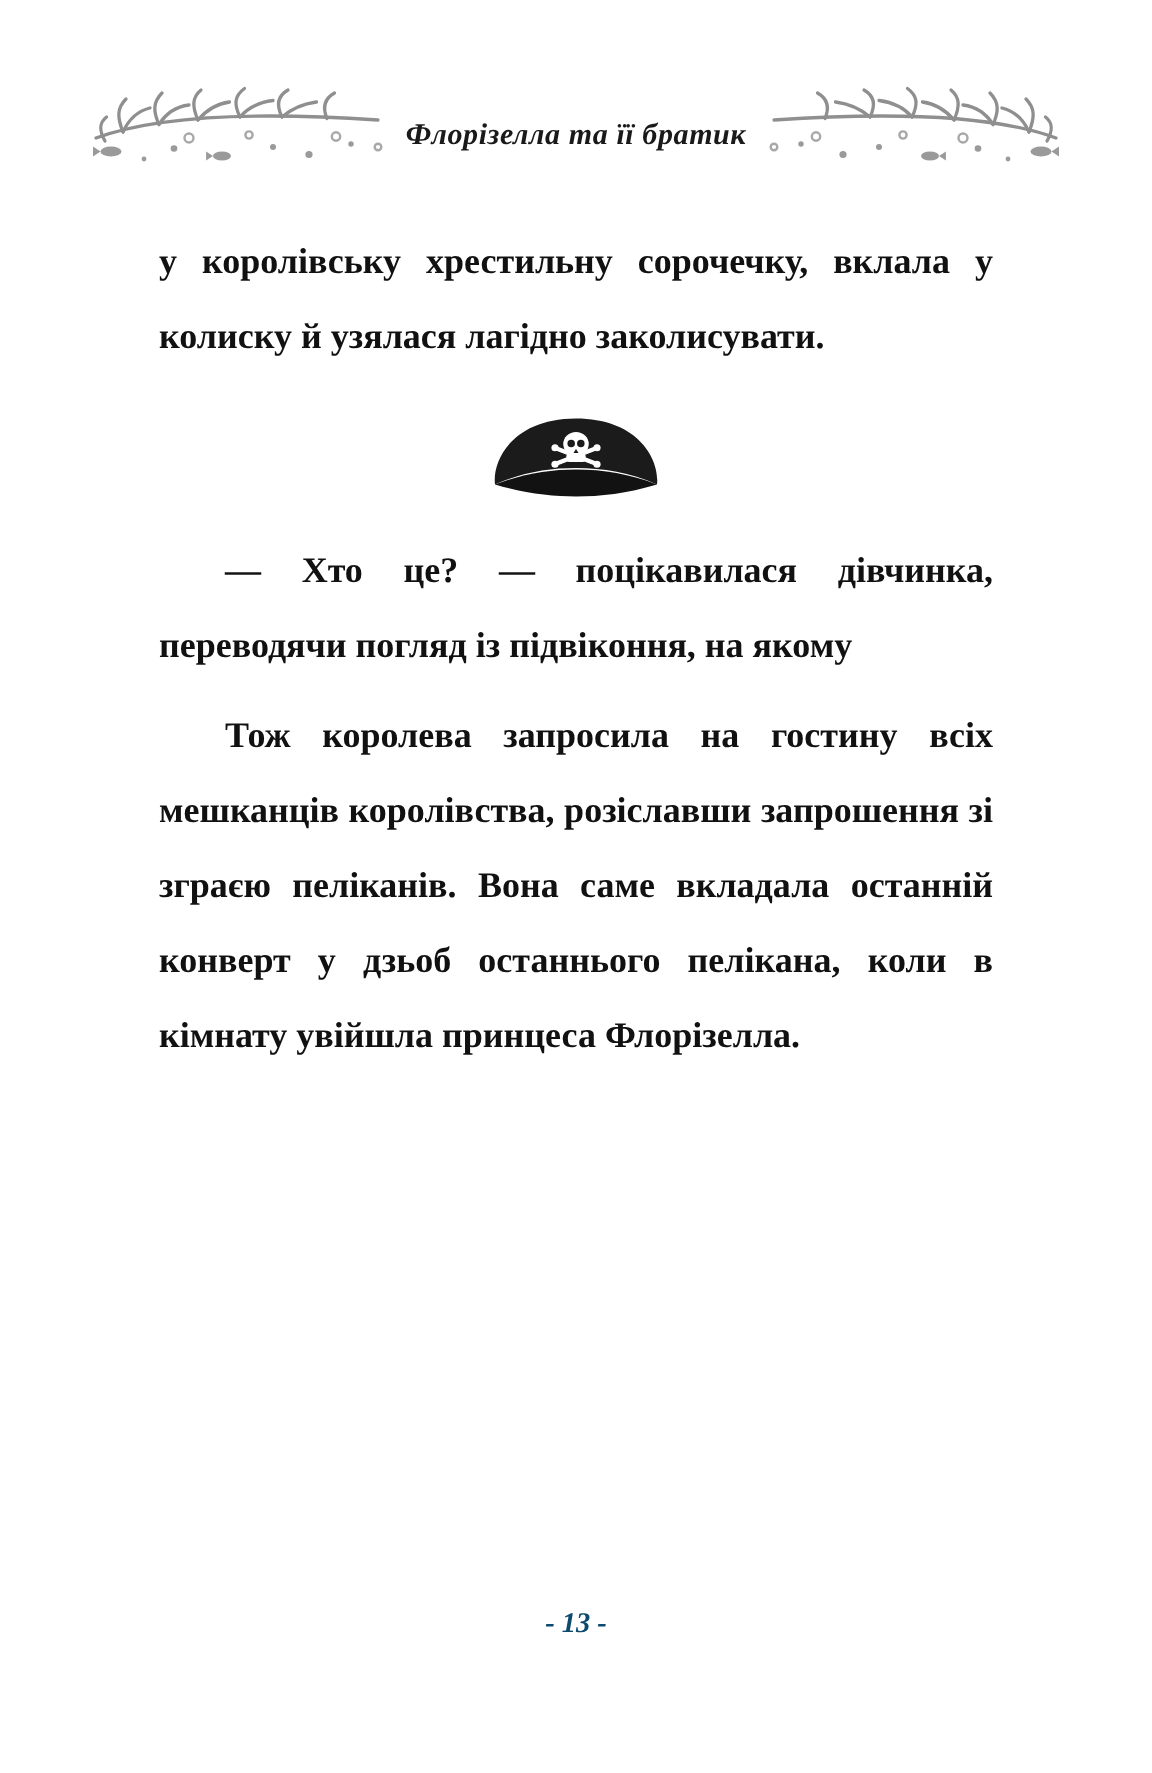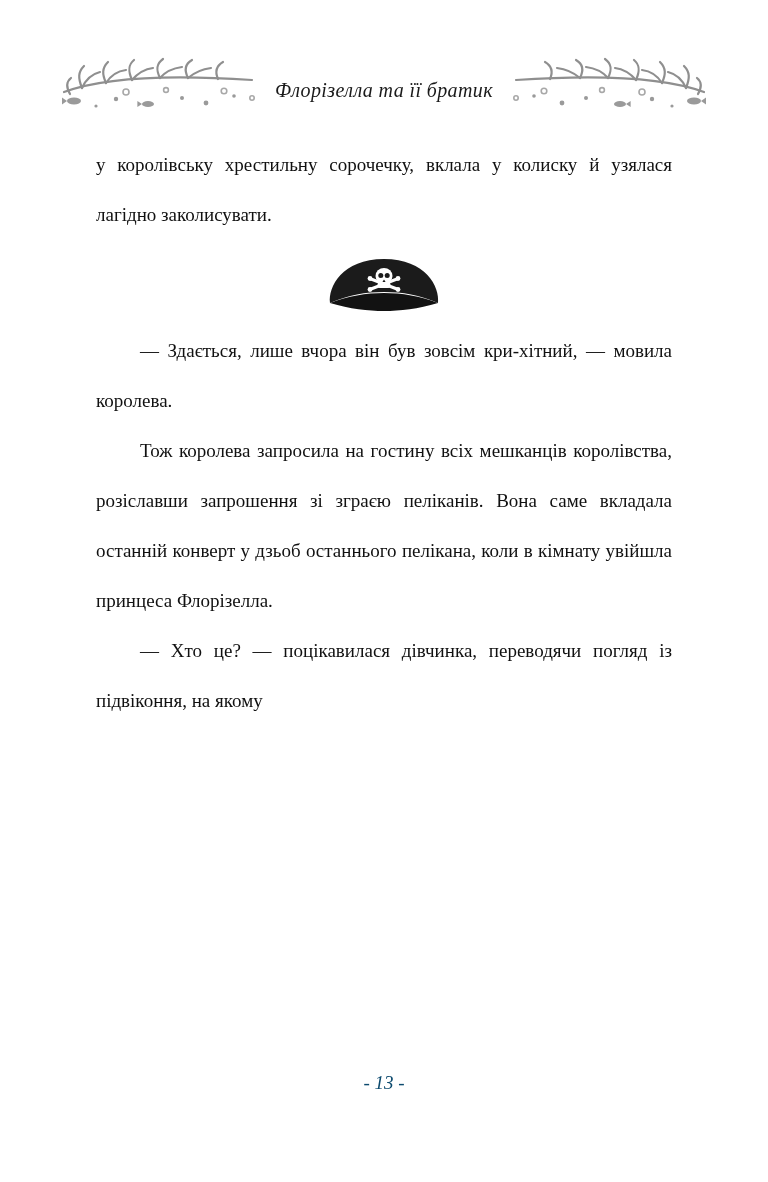"Флорізелла та її братик" .page { font-weight: none -> bold }
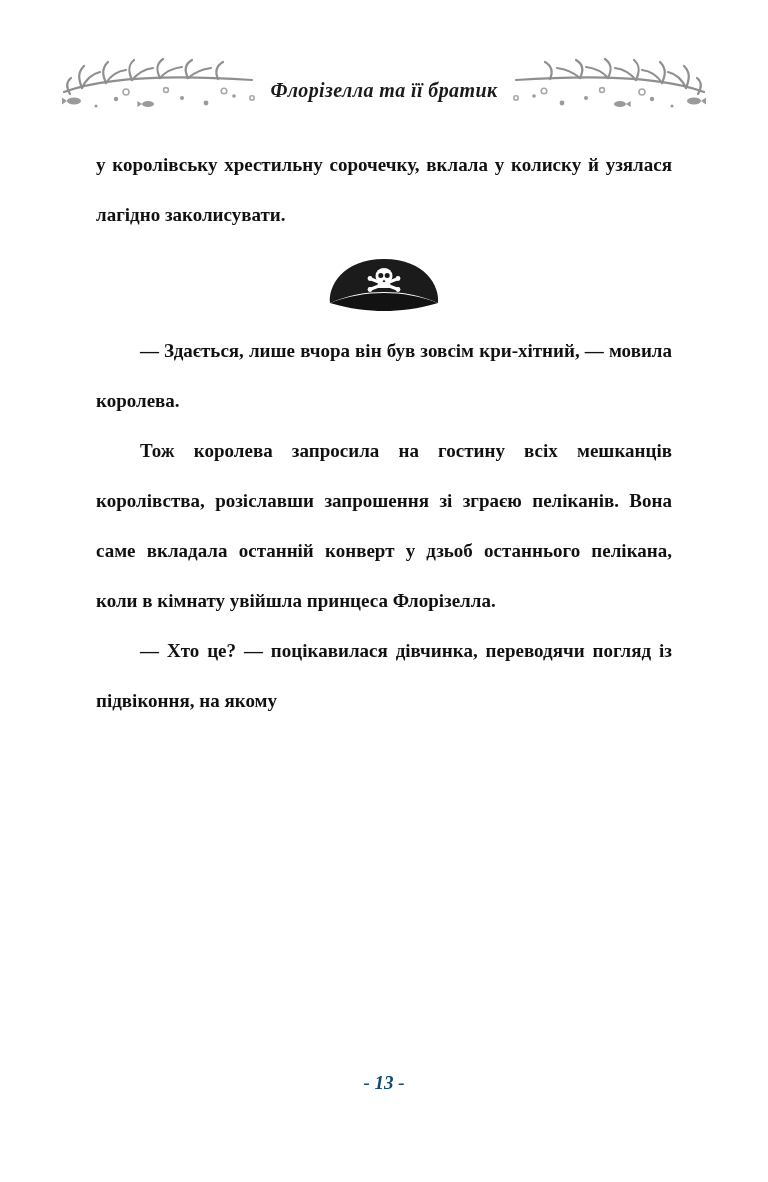"у королівську хрестильну сорочечку," p.para { font-size: 19px -> 24px; margin: 0 -> 10px }
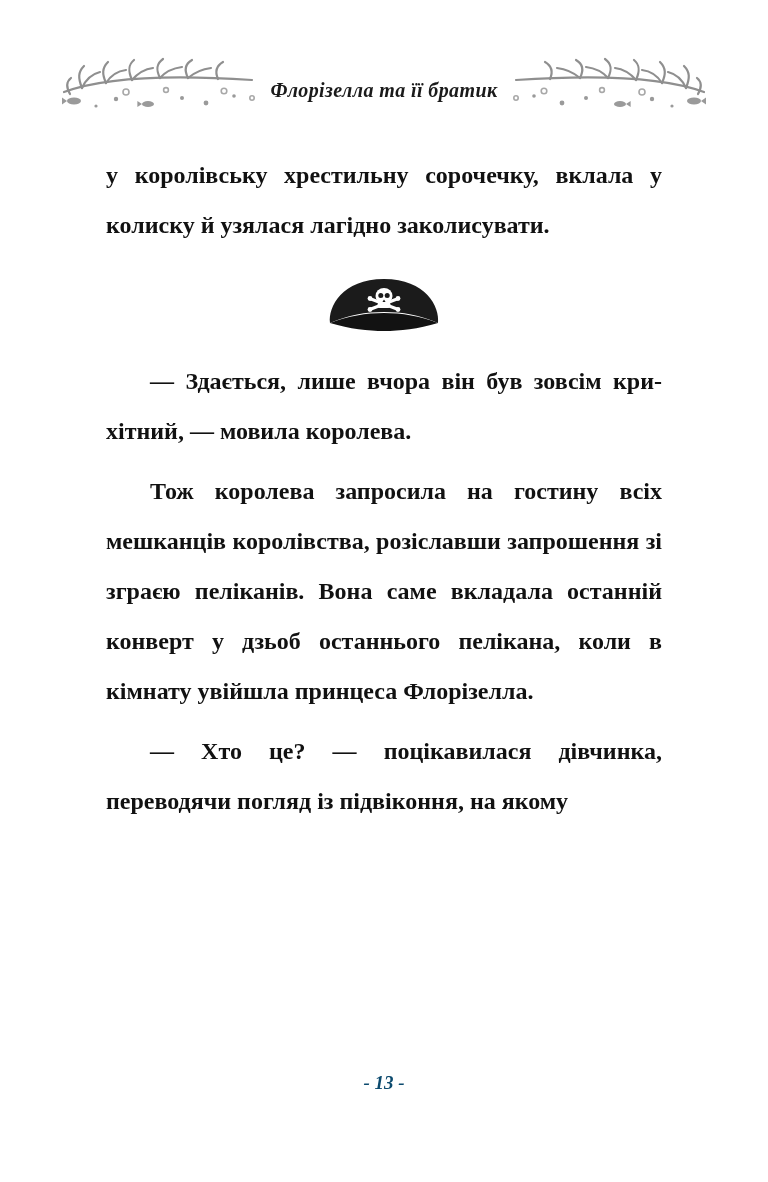"— Здається, лише вчора він" p.para { html: <p>— Здається, лише вчора він був зовсім кри-хітний, — мовила королева.</p> -> none }
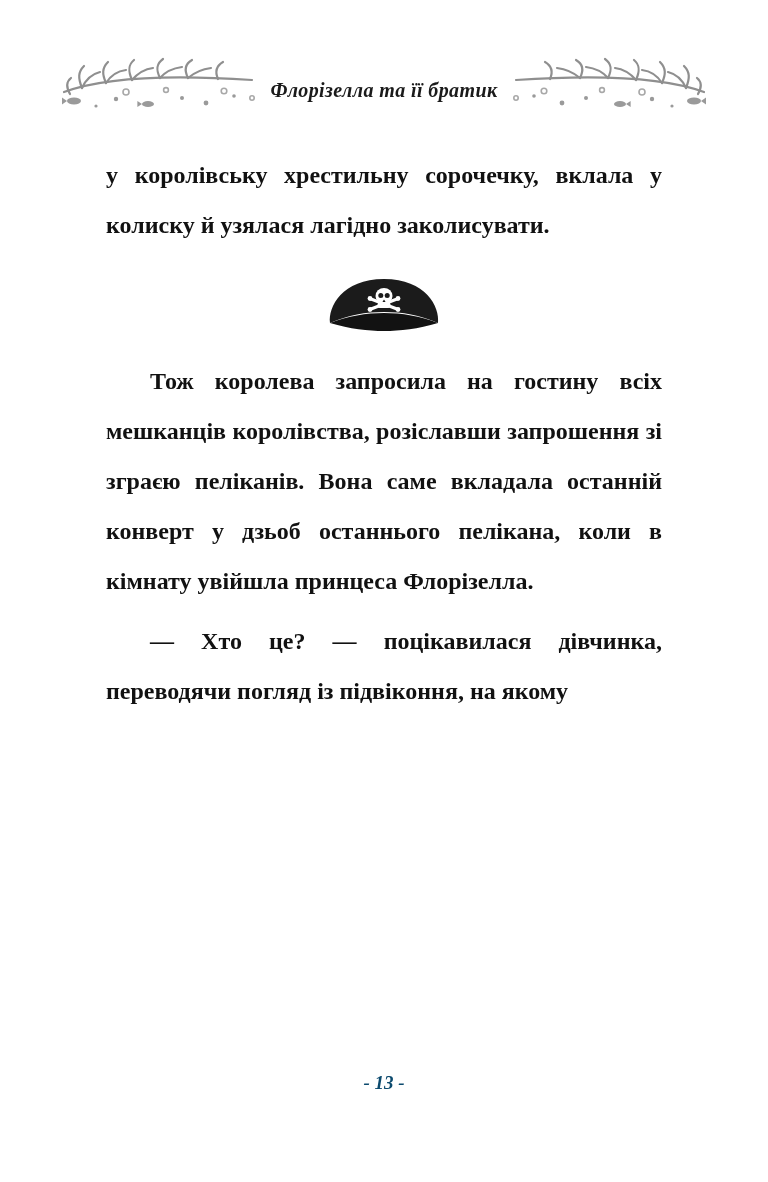"Тож королева запросила на гостину" p.para { order: before "— Хто це? — поцікавилася" -> after "— Хто це? — поцікавилася" }
